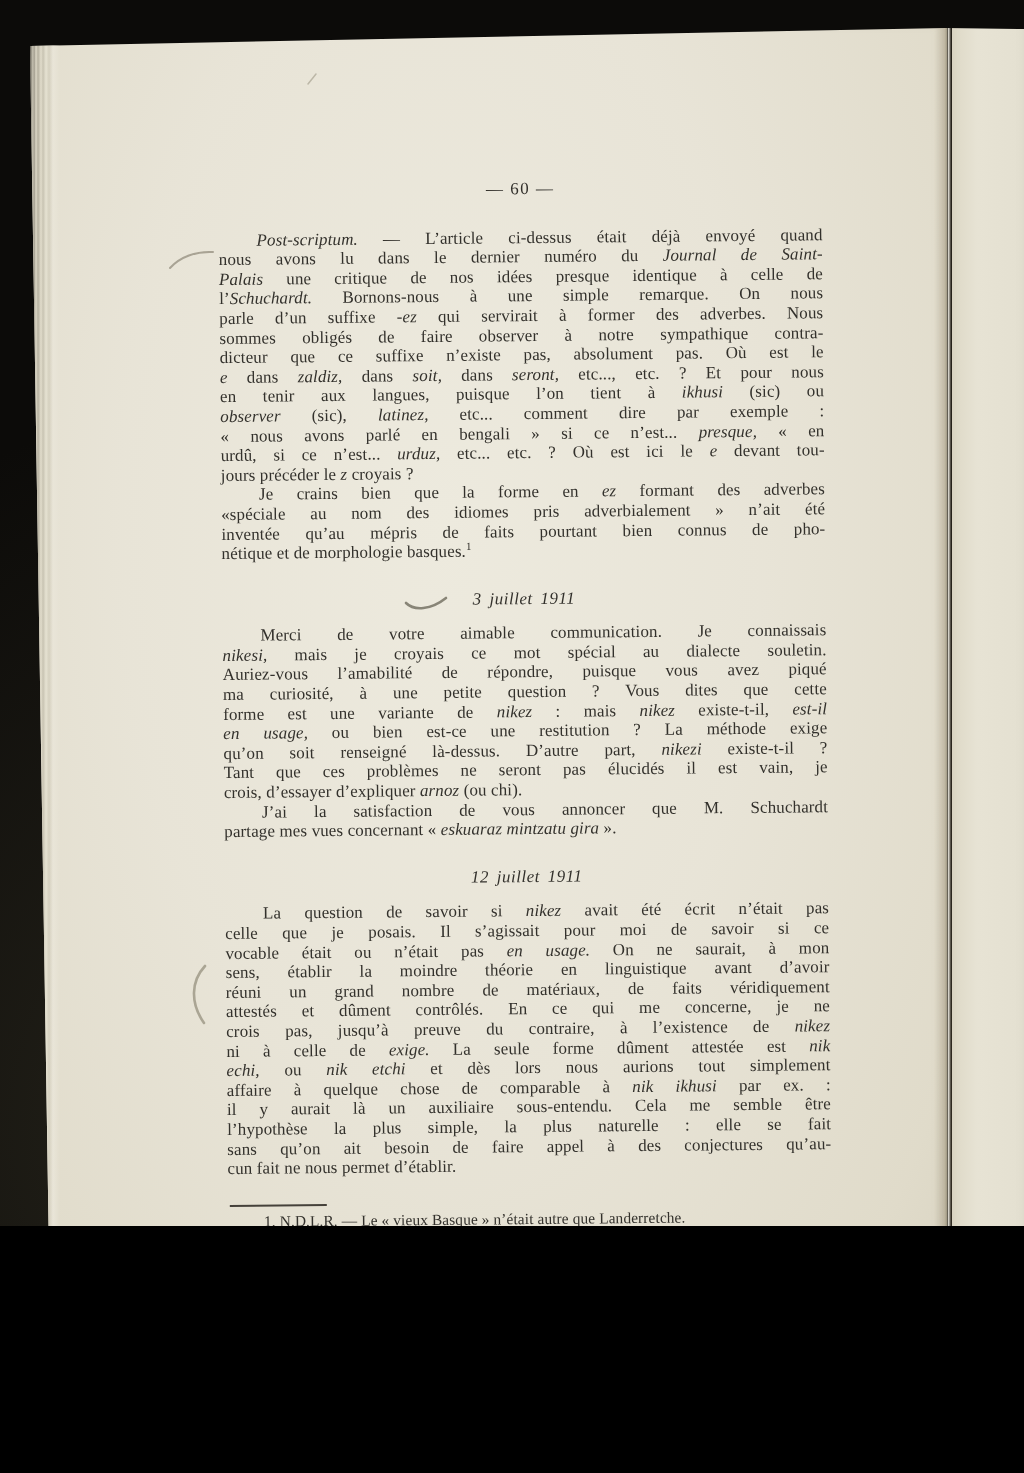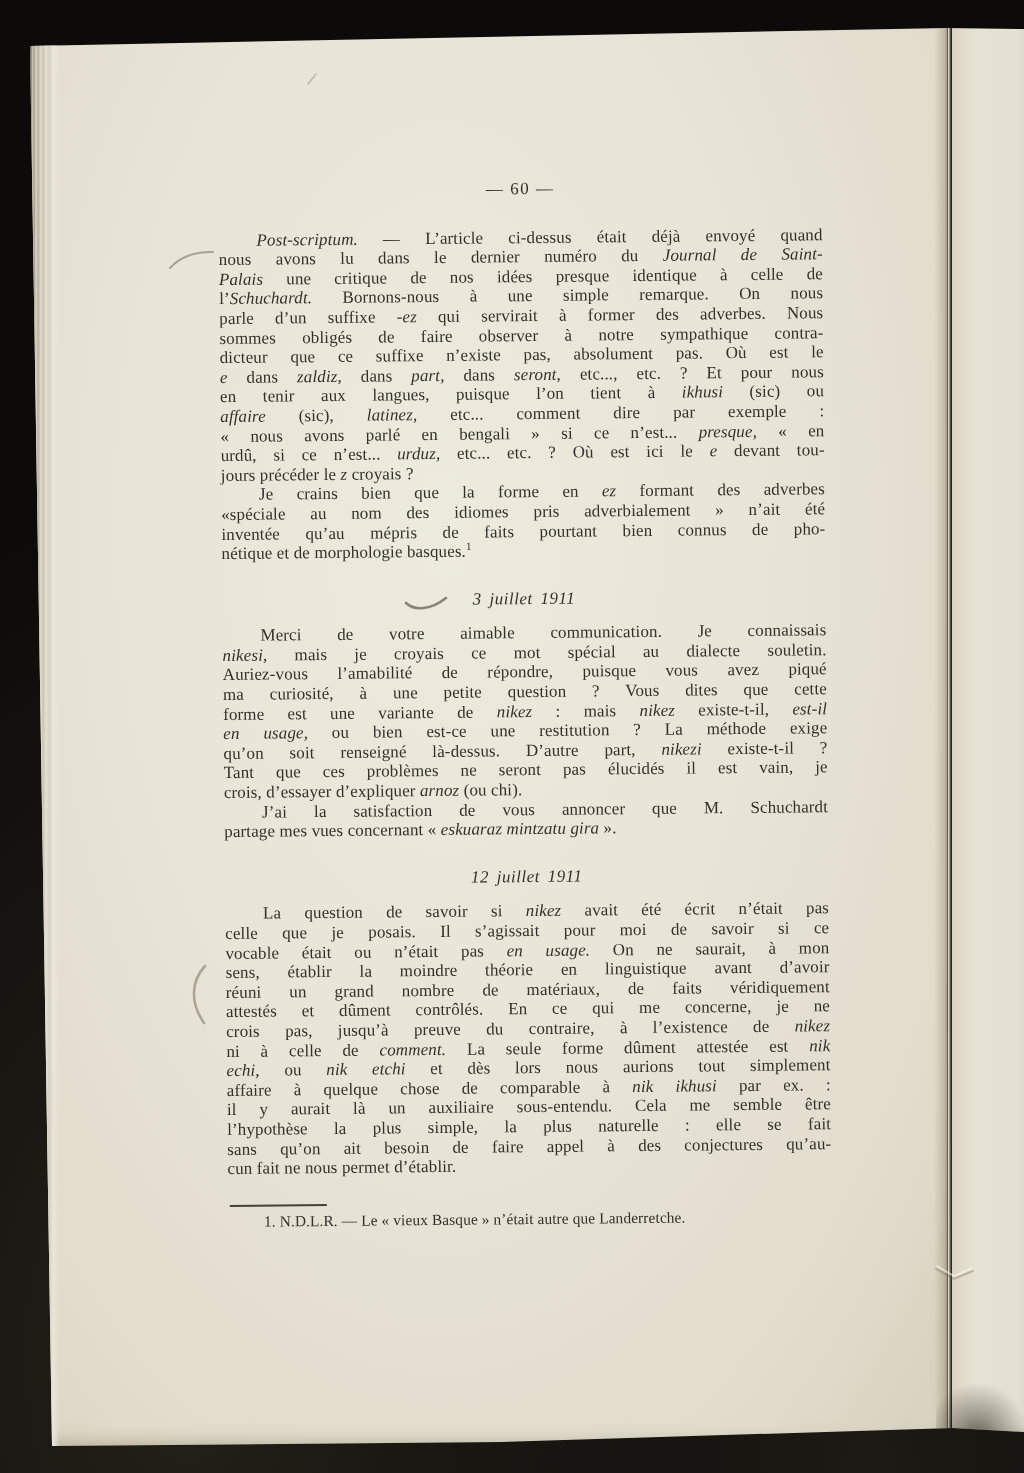"— 60 —" .stage { height: 1473px -> 1226px }
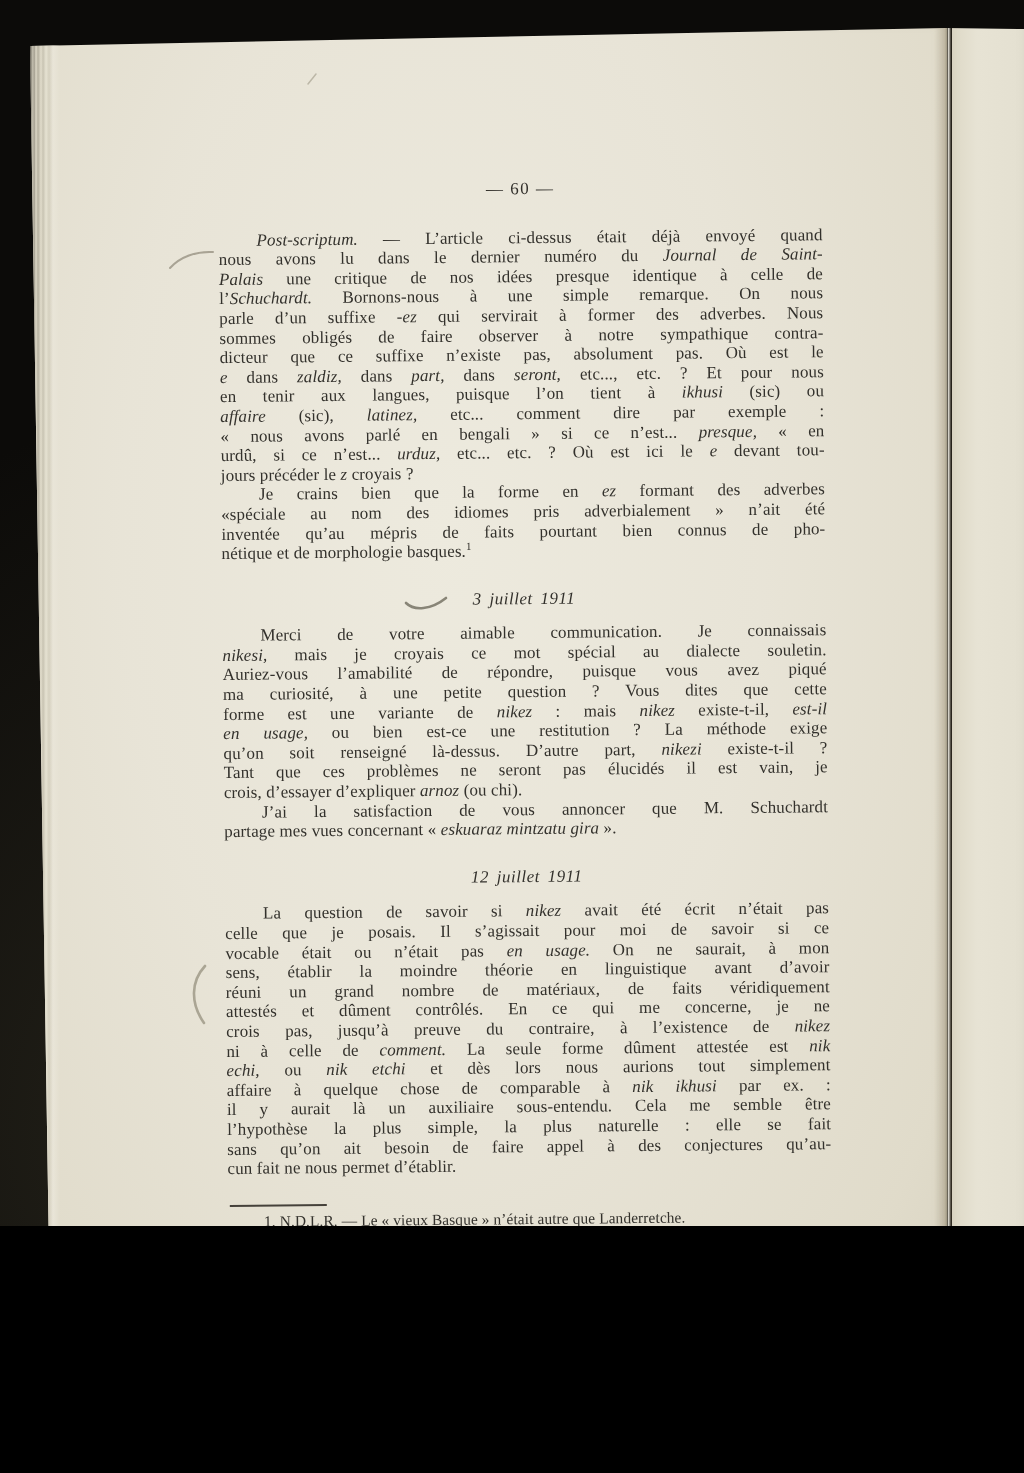"part," i { text: part -> soit }
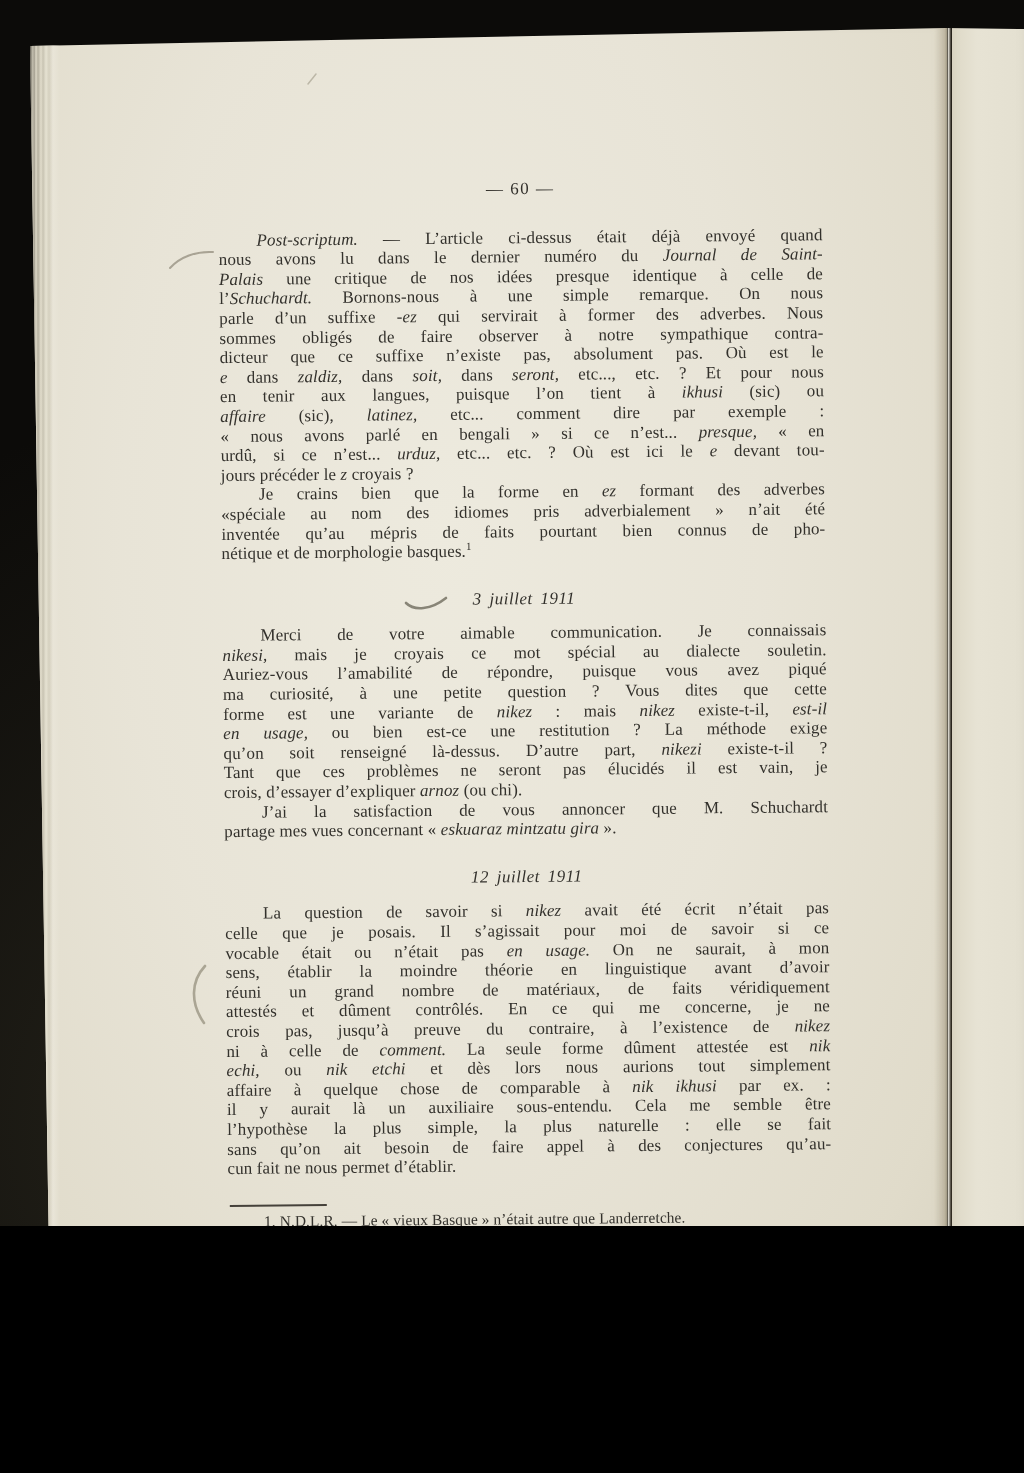"affaire" i { text: affaire -> observer }
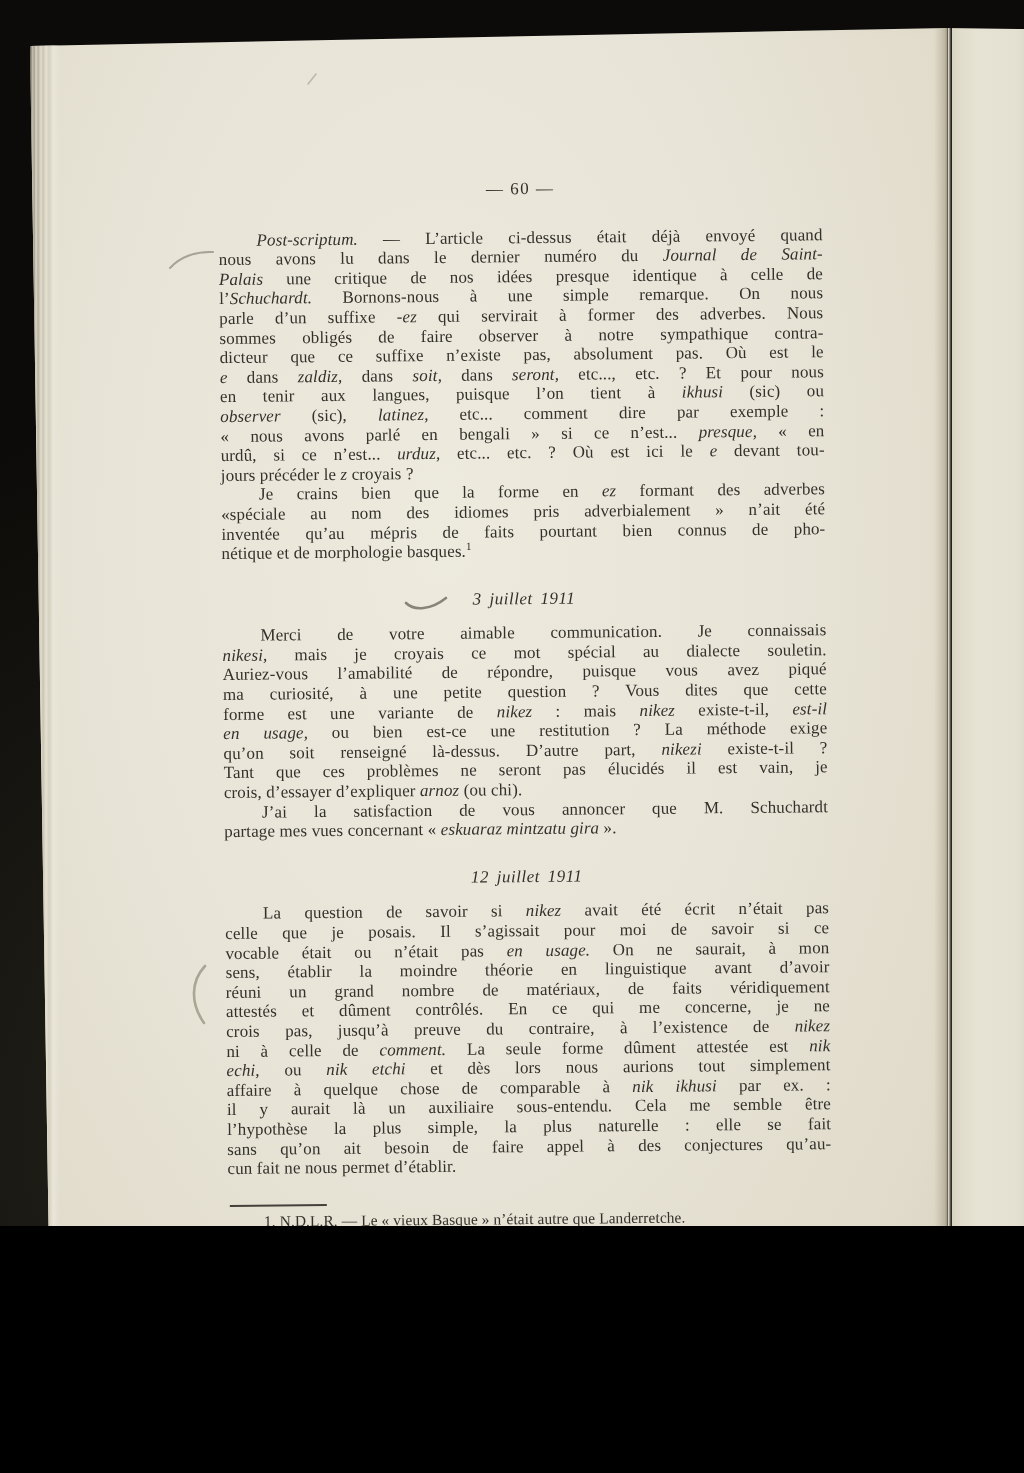"comment." i { text: comment -> exige }
